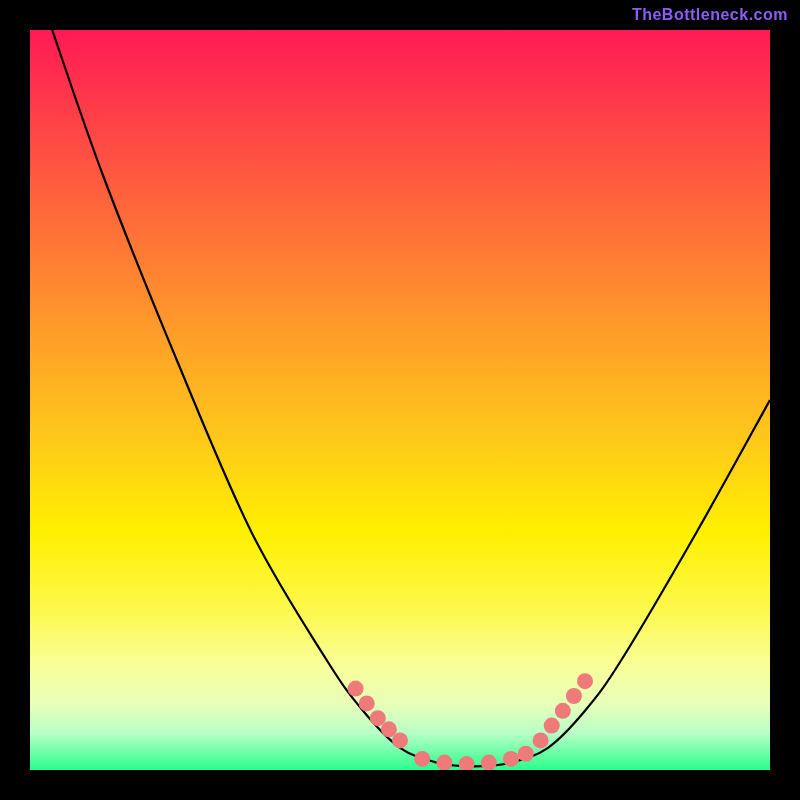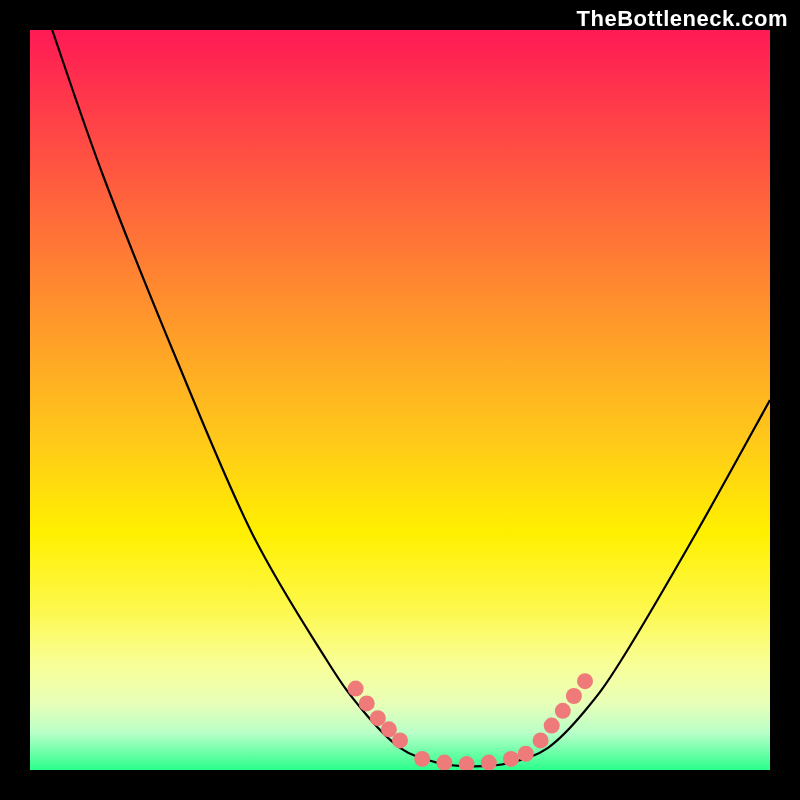"TheBottleneck.com" .watermark { color: #ffffff -> #8b5cf6; font-size: 22px -> 16px }
